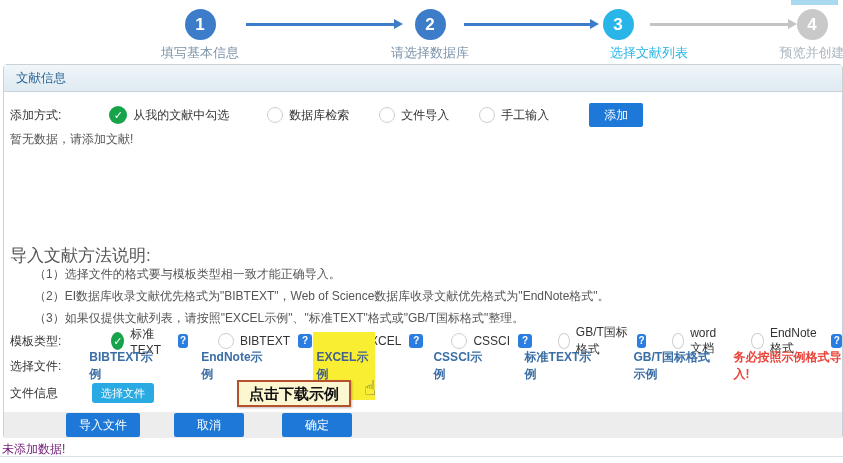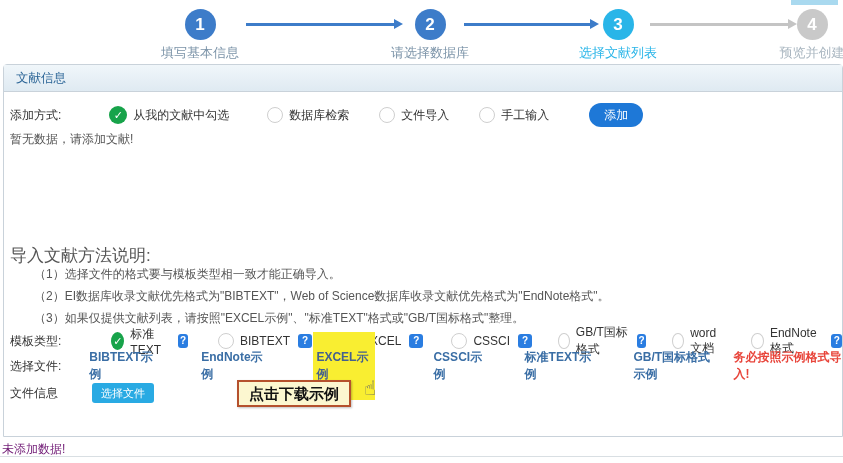"选择文献列表" .lbl-active { text-align: none -> right }
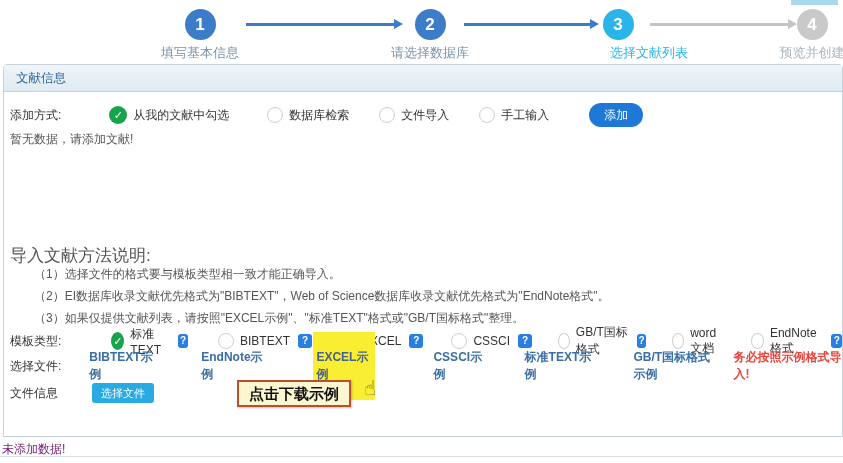"添加" .btn-blue { border-radius: 12px -> 2px }
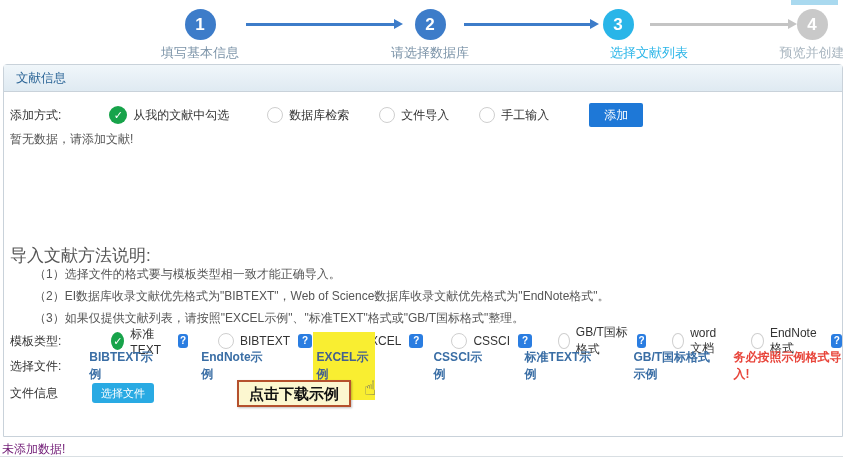"导入文件" div.action-band { html: none -> <div> <button>导入文件</button> <button>取消</button> <button>确定</button> </div> }
